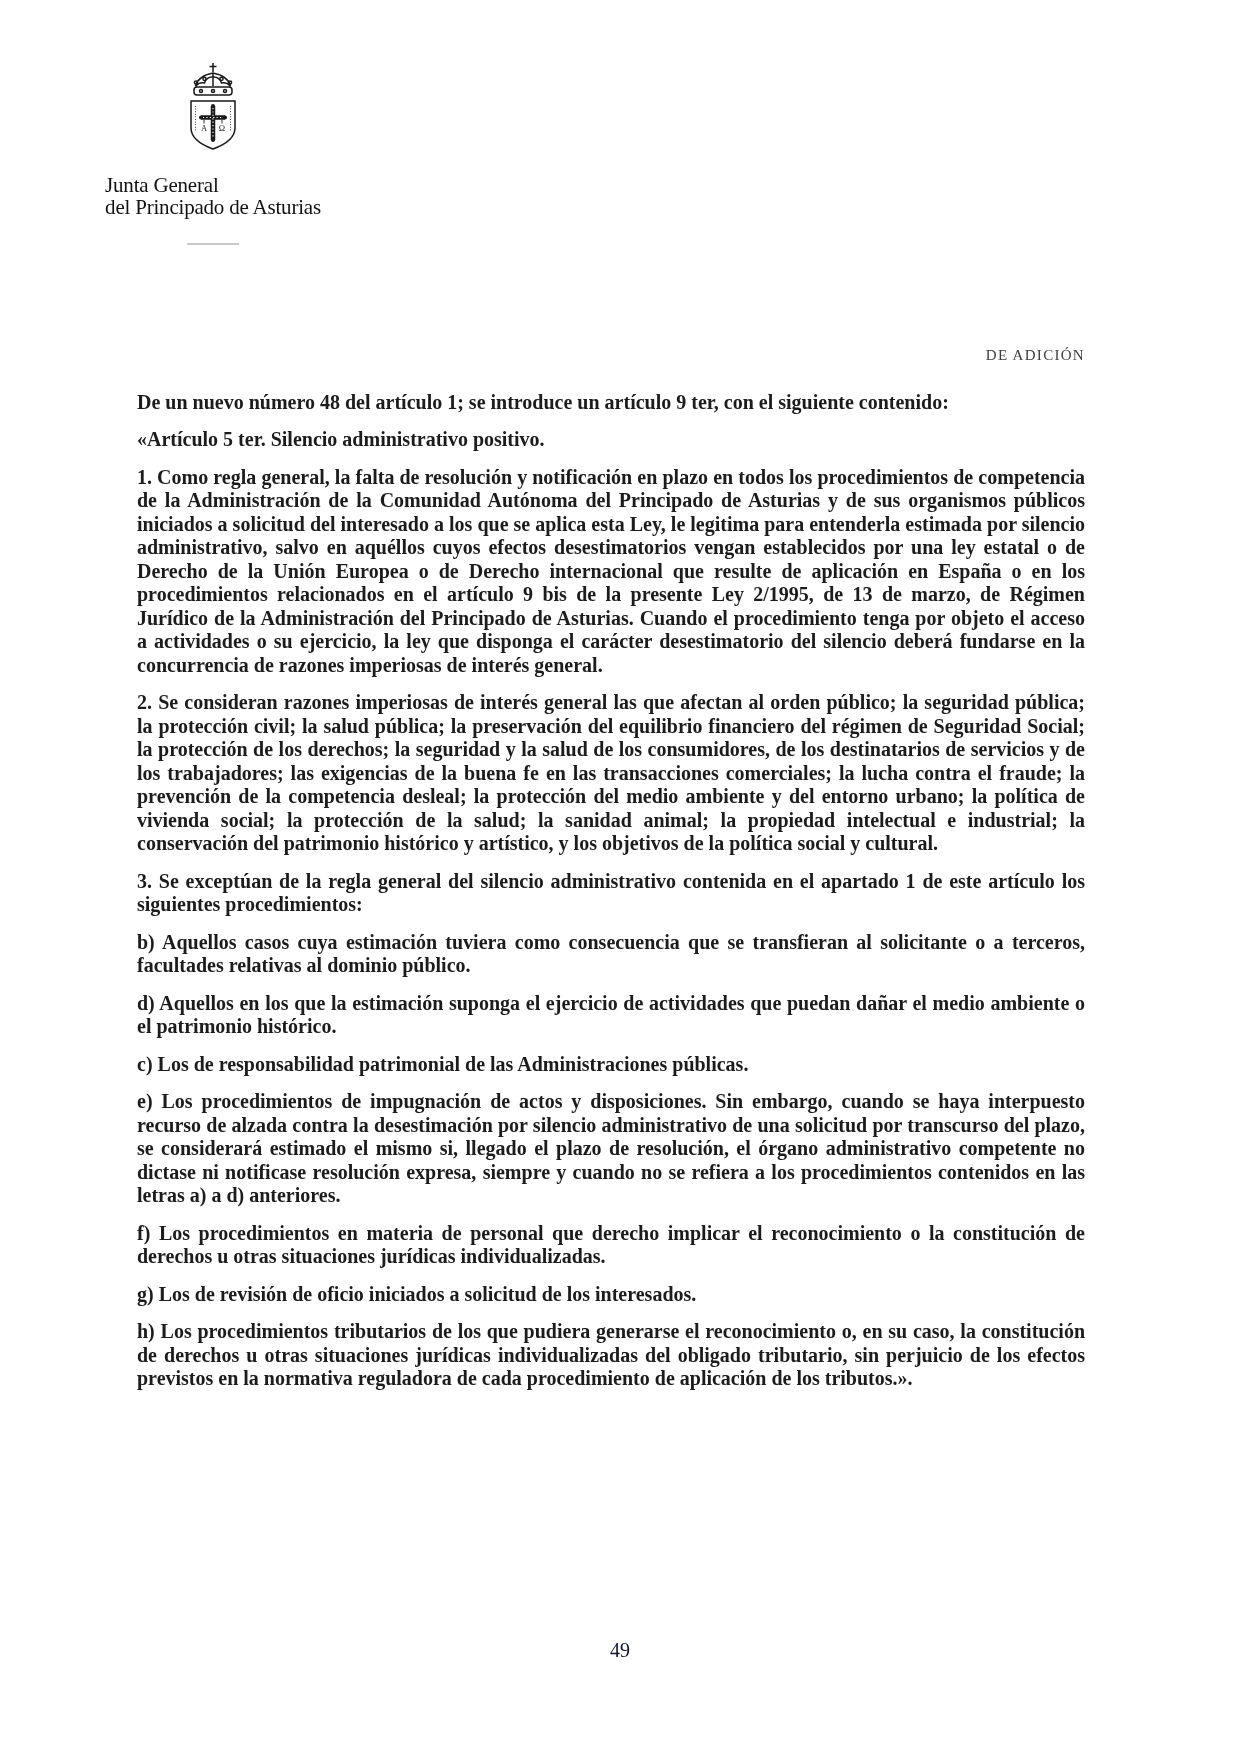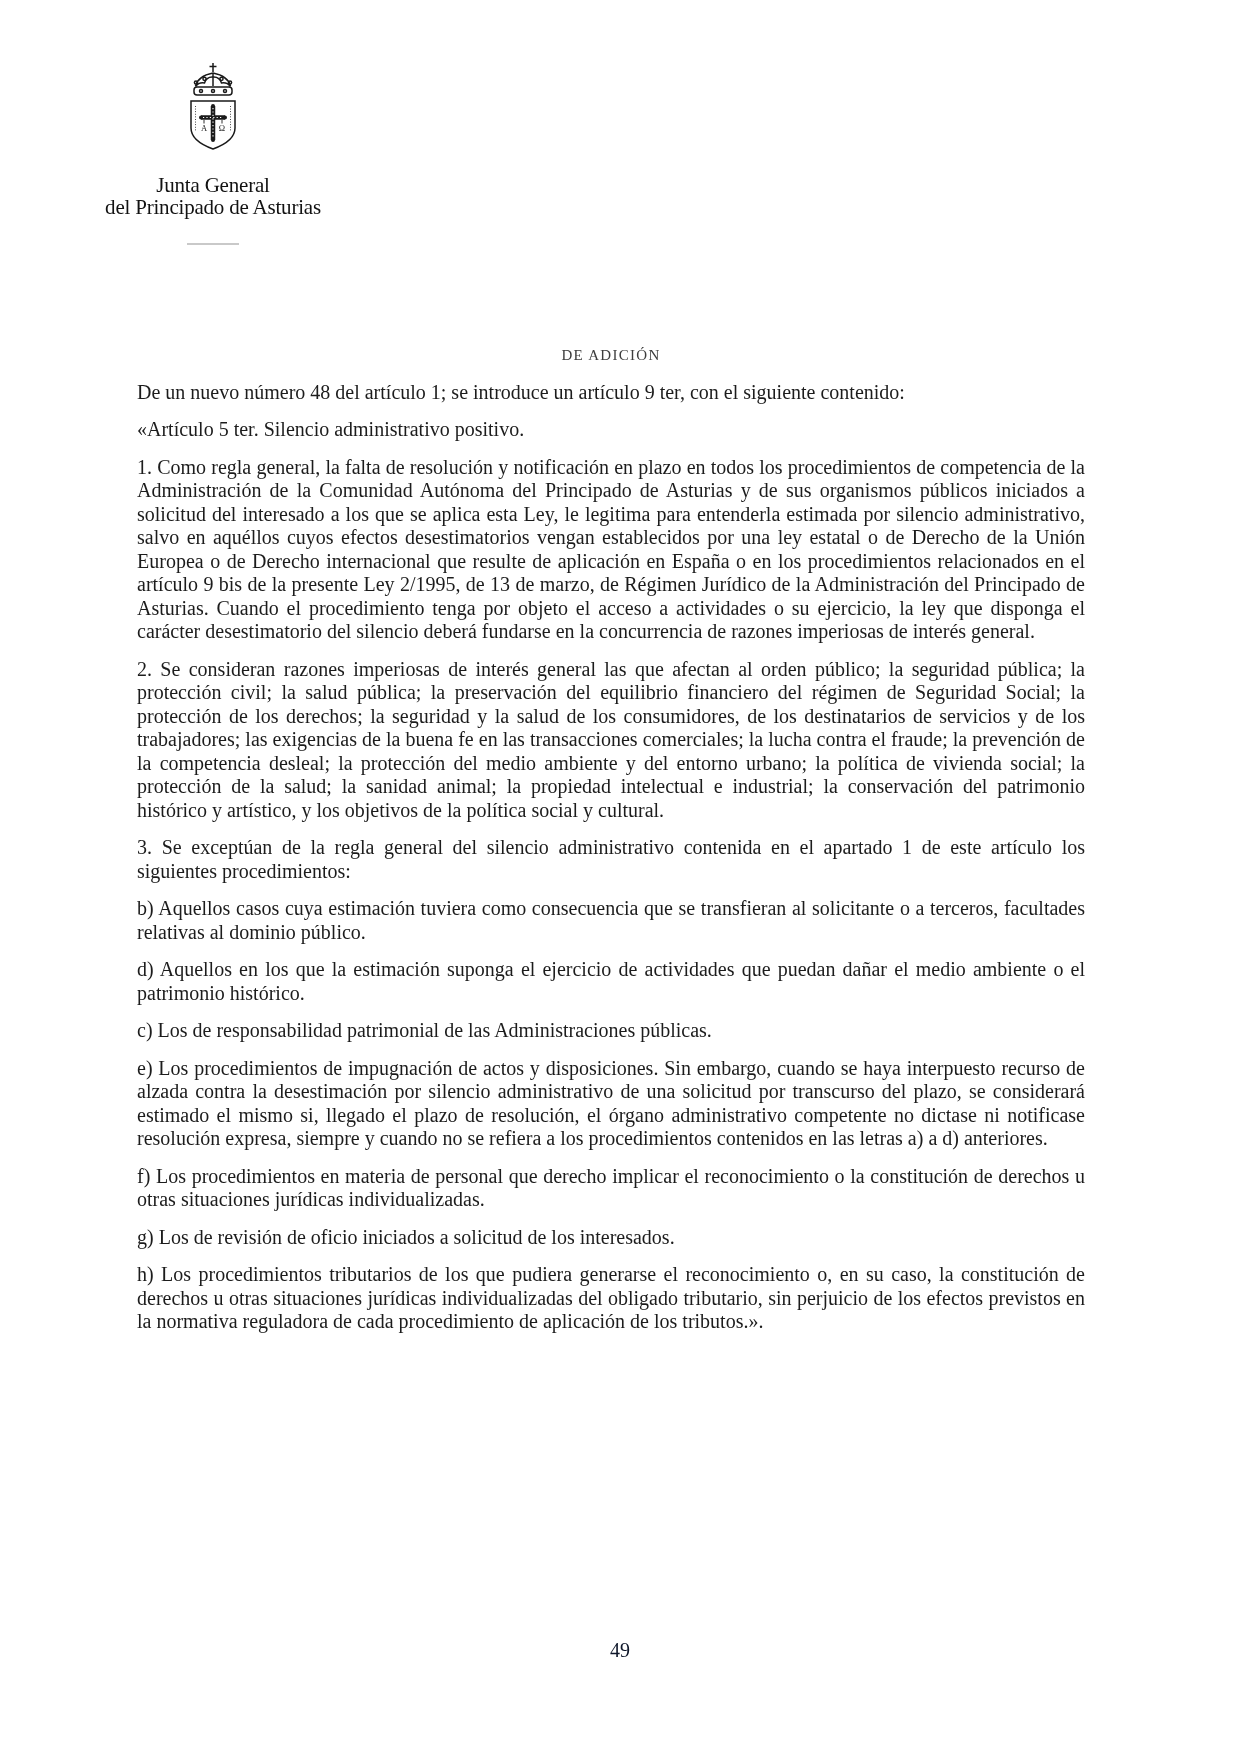"Junta General" .org-name { text-align: center -> none }
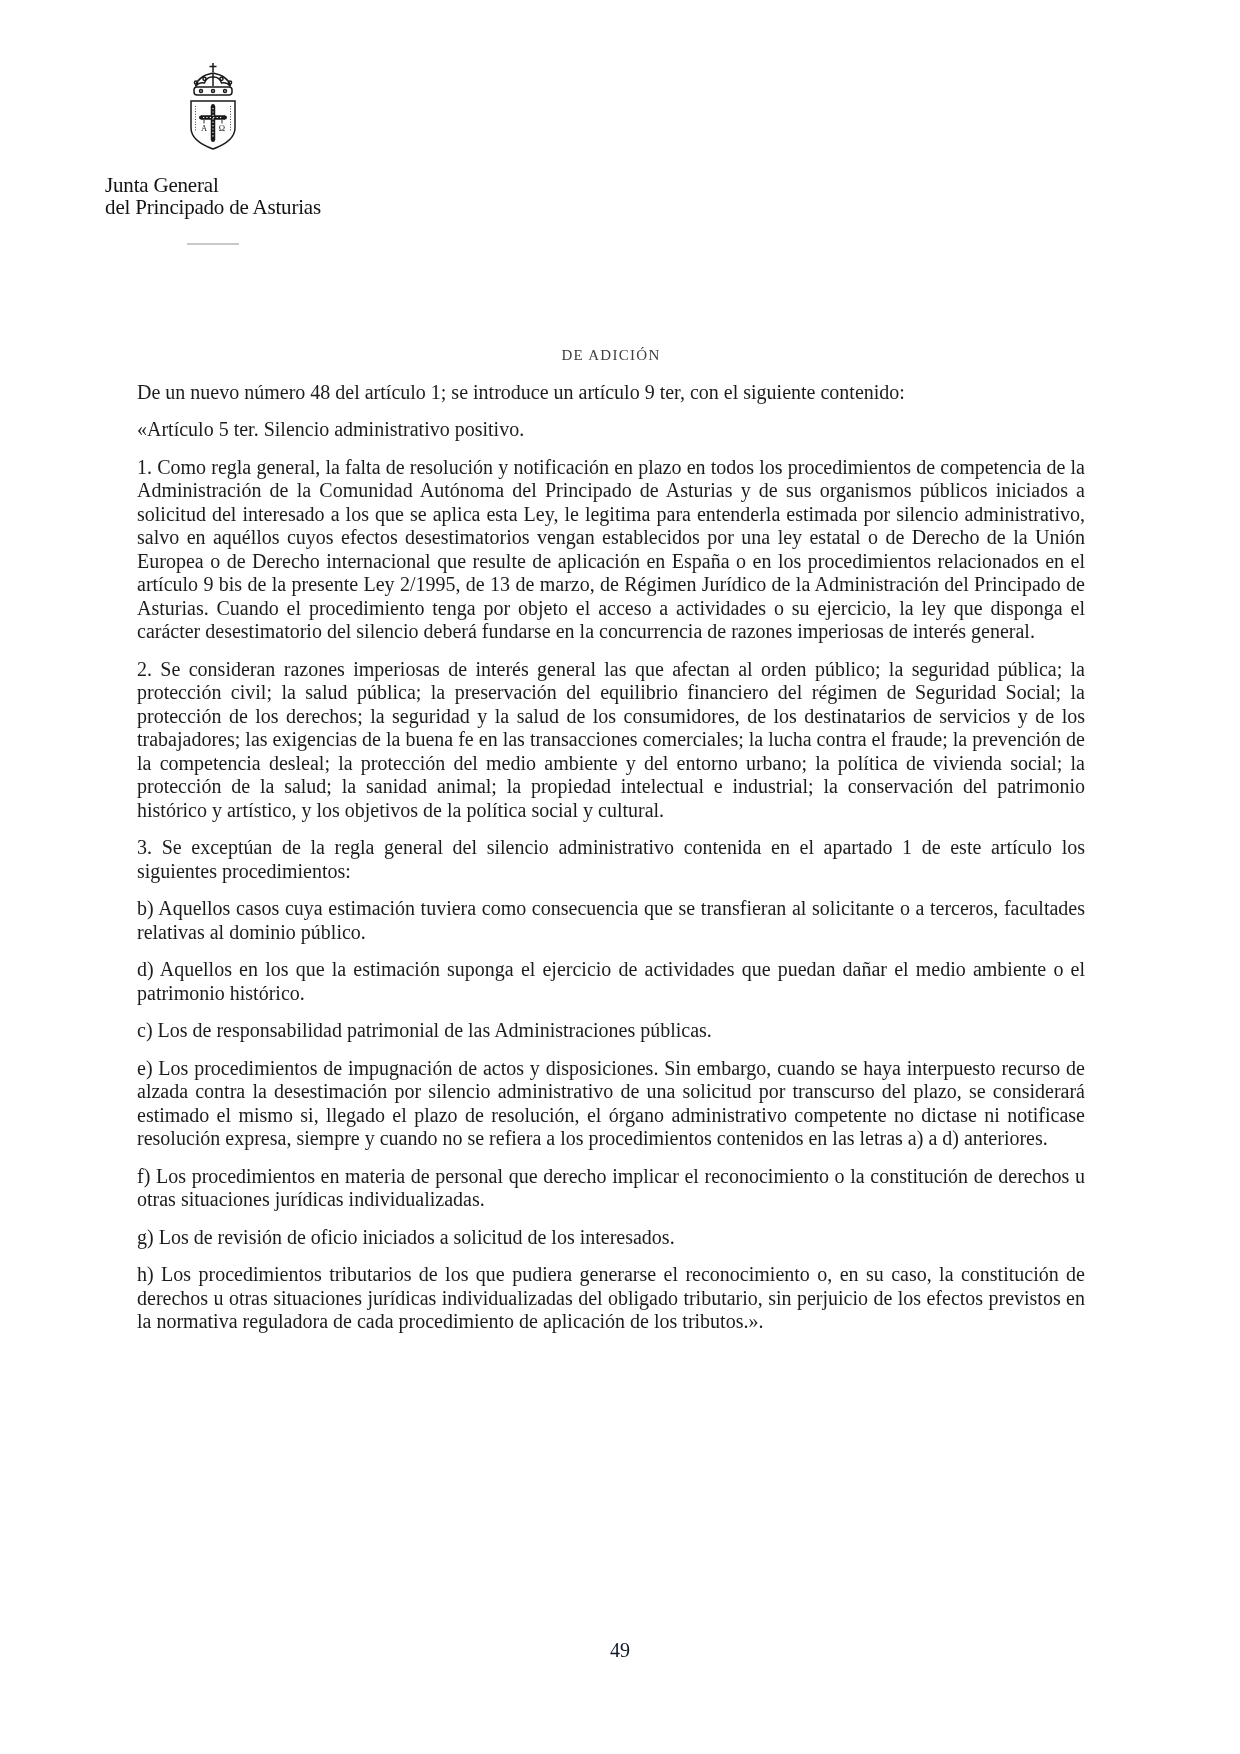"DE ADICIÓN" .section-heading { margin: 0 0 13px 0 -> 0 0 23px 0; text-align: center -> right }
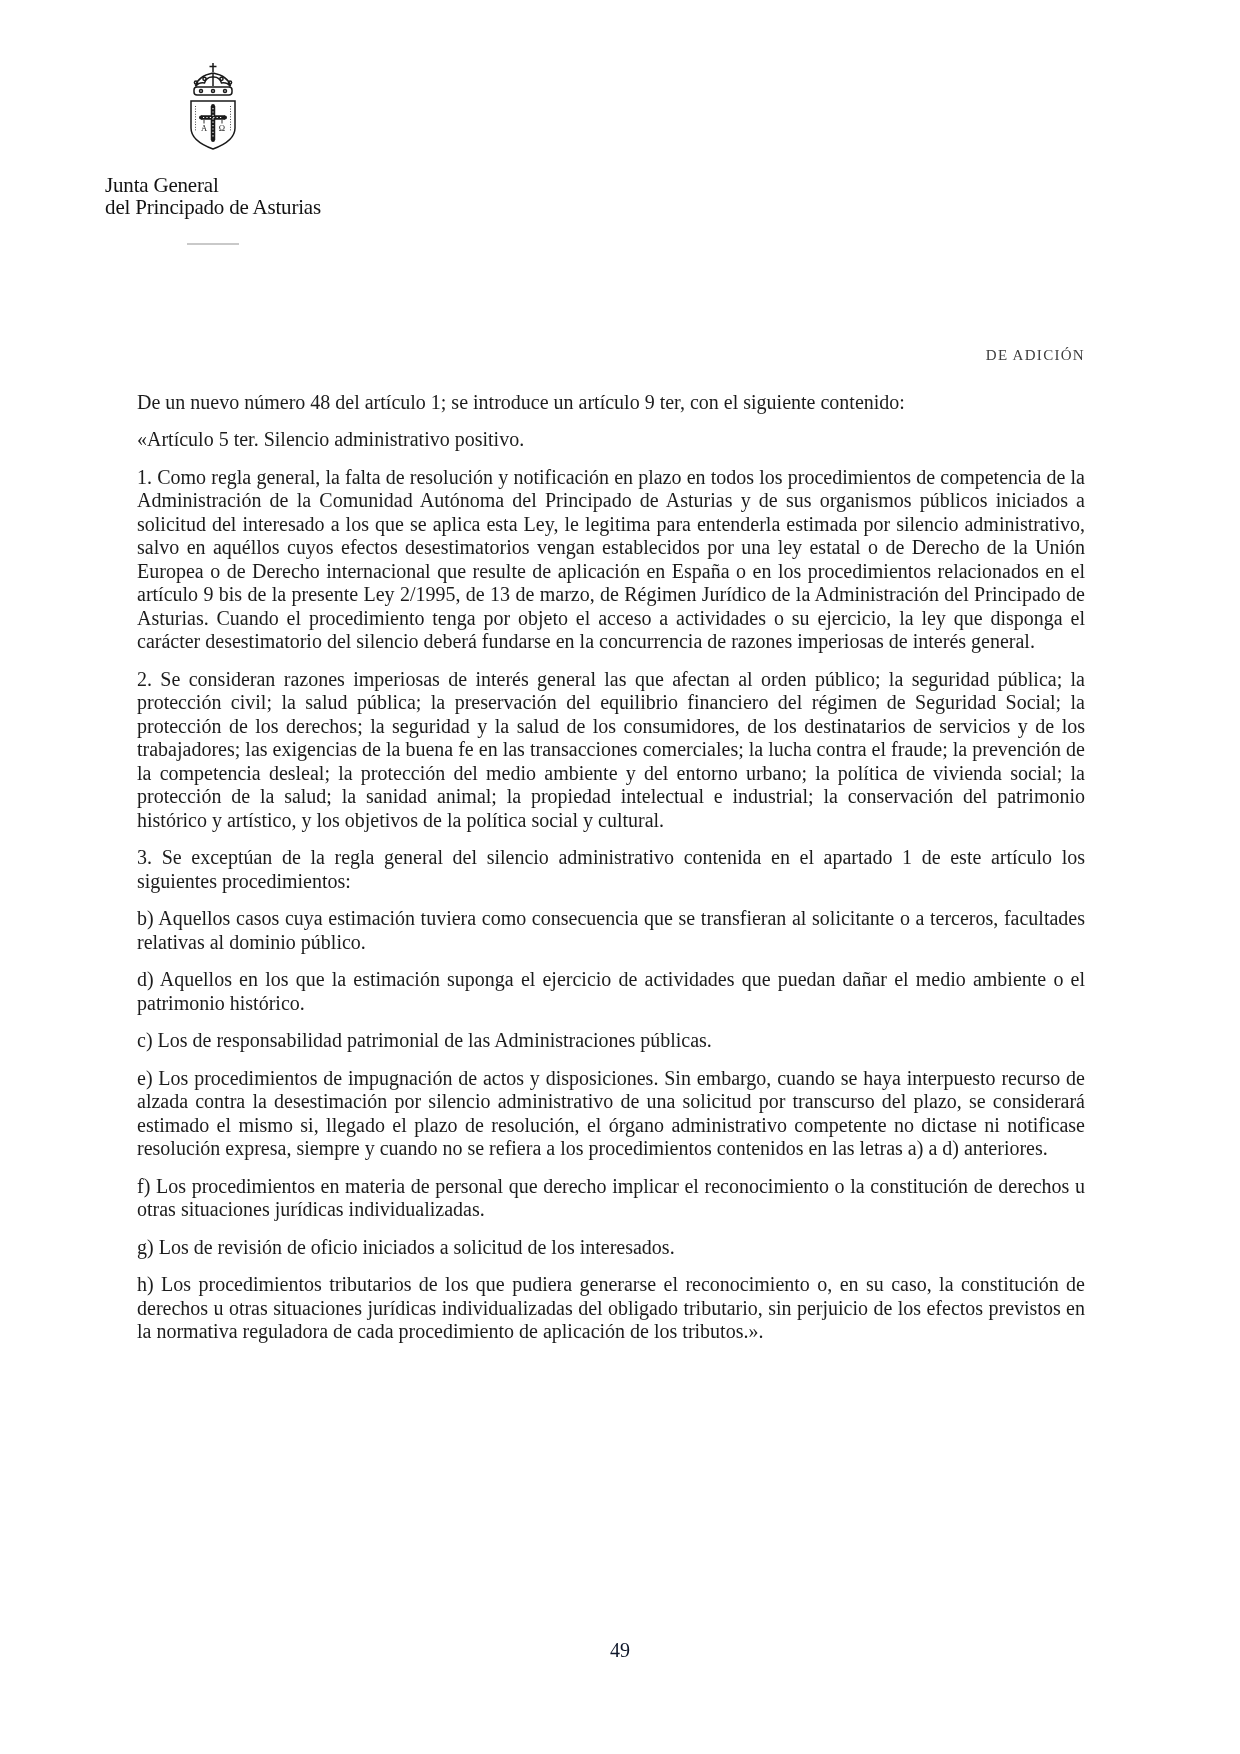"De un nuevo número 48" .doc-body p { font-weight: none -> bold }
